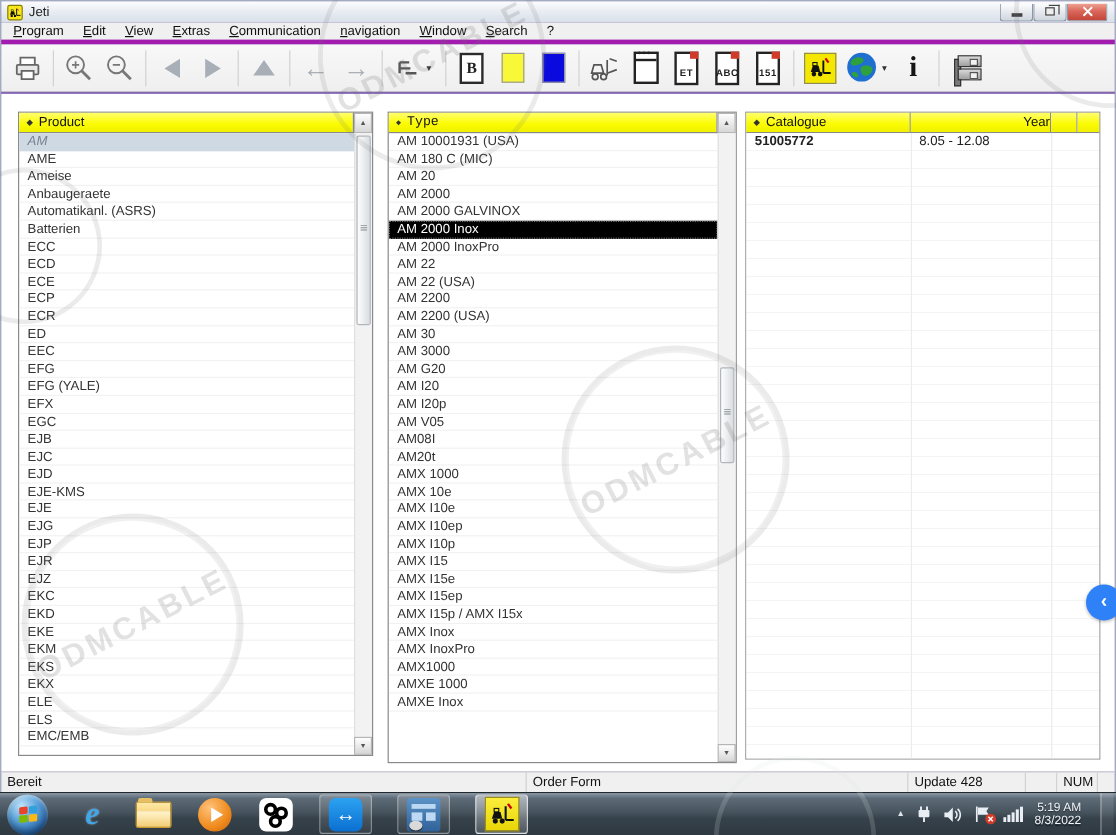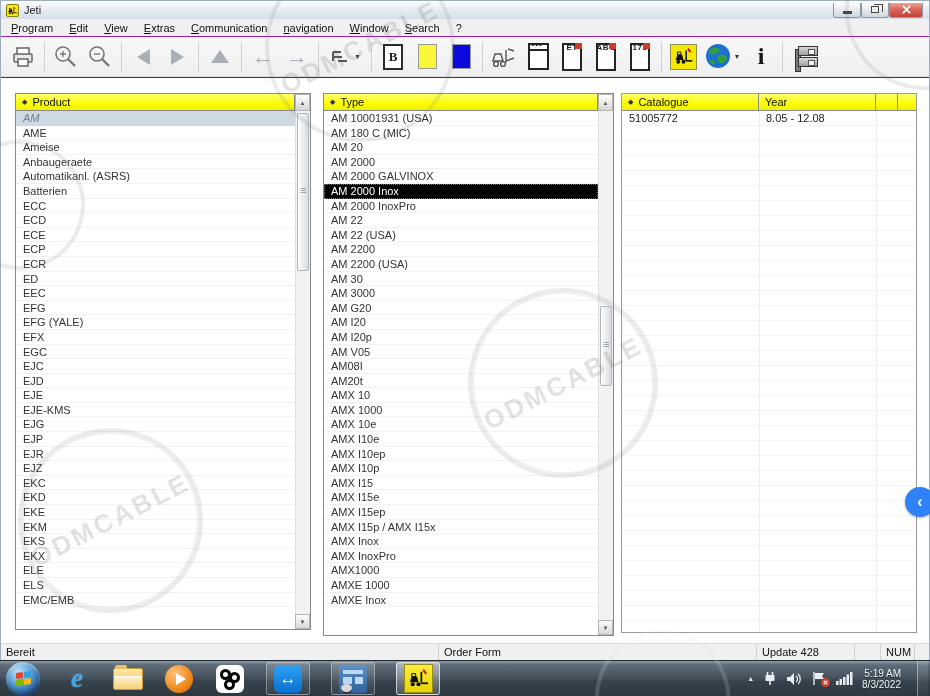"Program" .menubar { border-bottom: 1px solid #a21caf -> 4px solid #a21caf }
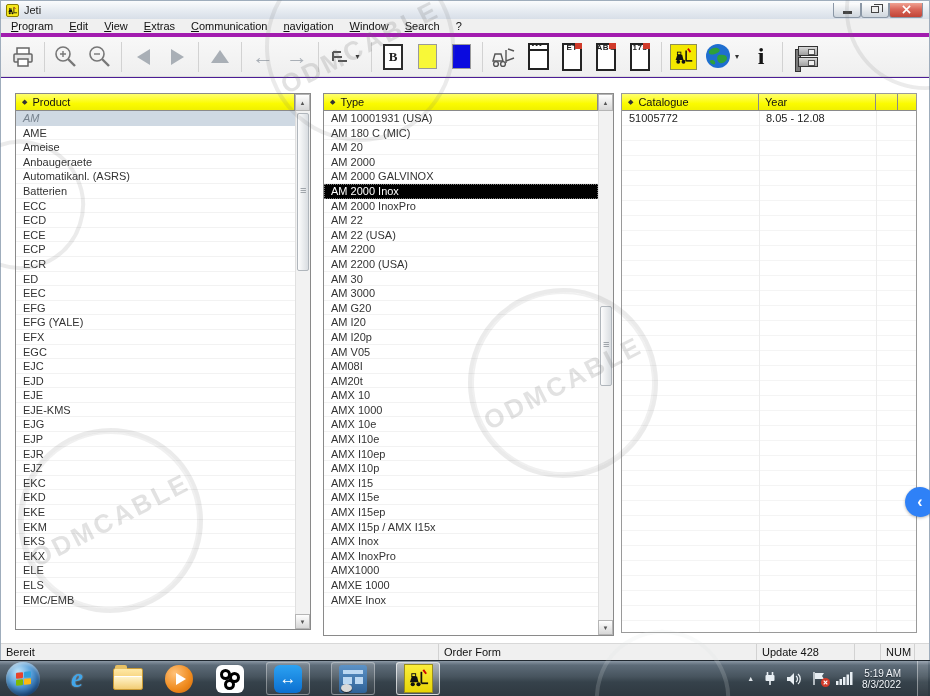"ET" .doc2 { padding-bottom: 17px -> 4px }
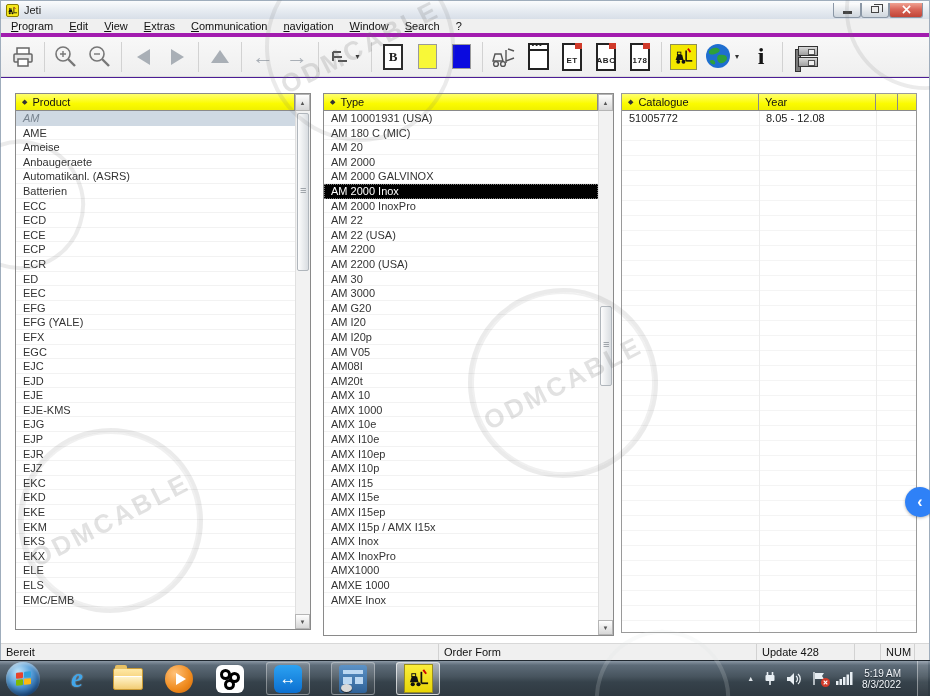"178" span.doc2 { text: 178 -> 151 }
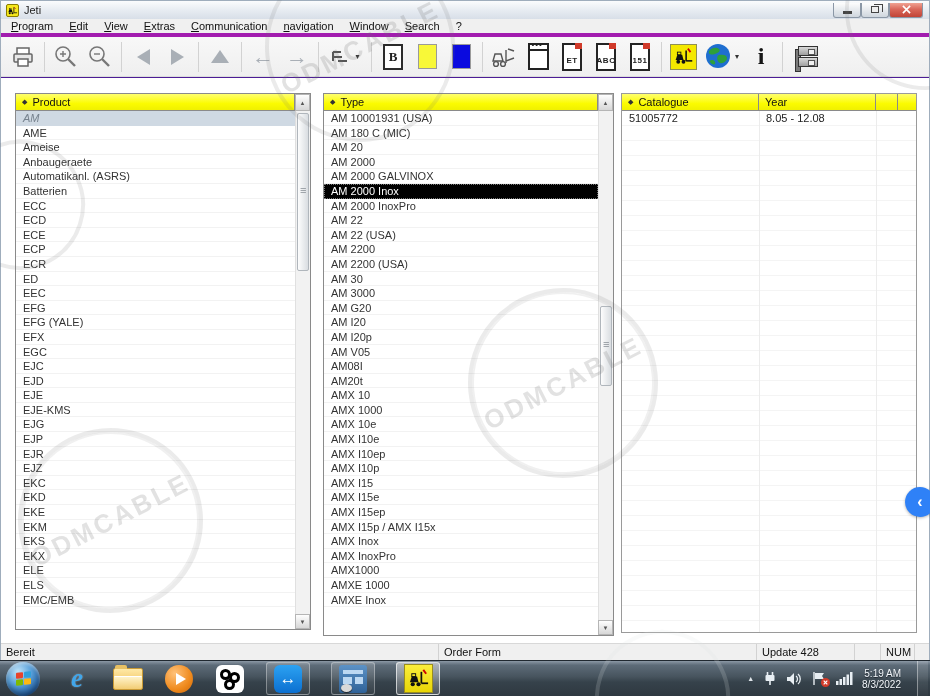"Type" span.ycell { font-family: none -> Liberation Mono, monospace }
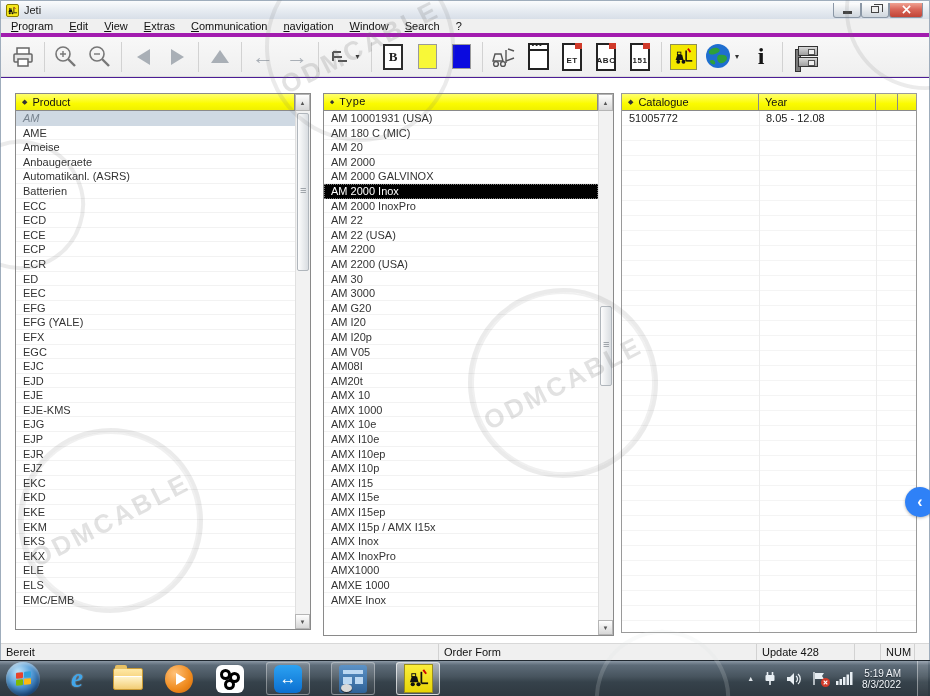"Year" span.ycell { justify-content: none -> flex-end }
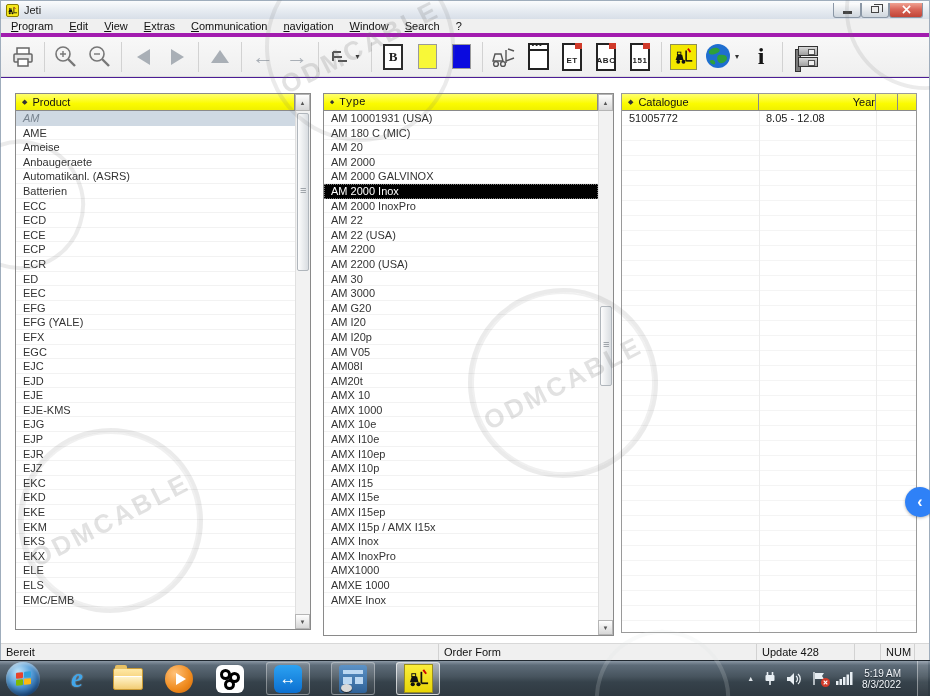"51005772" span.cat-cell { font-weight: none -> bold }
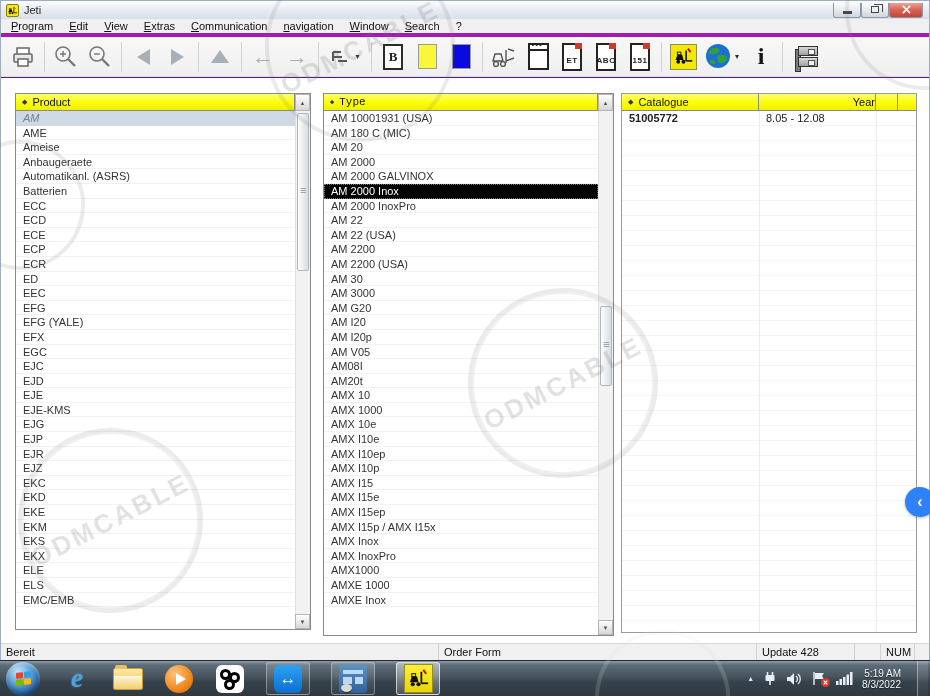"EJB" div.lrow { html: none -> <div>EJB</div> }
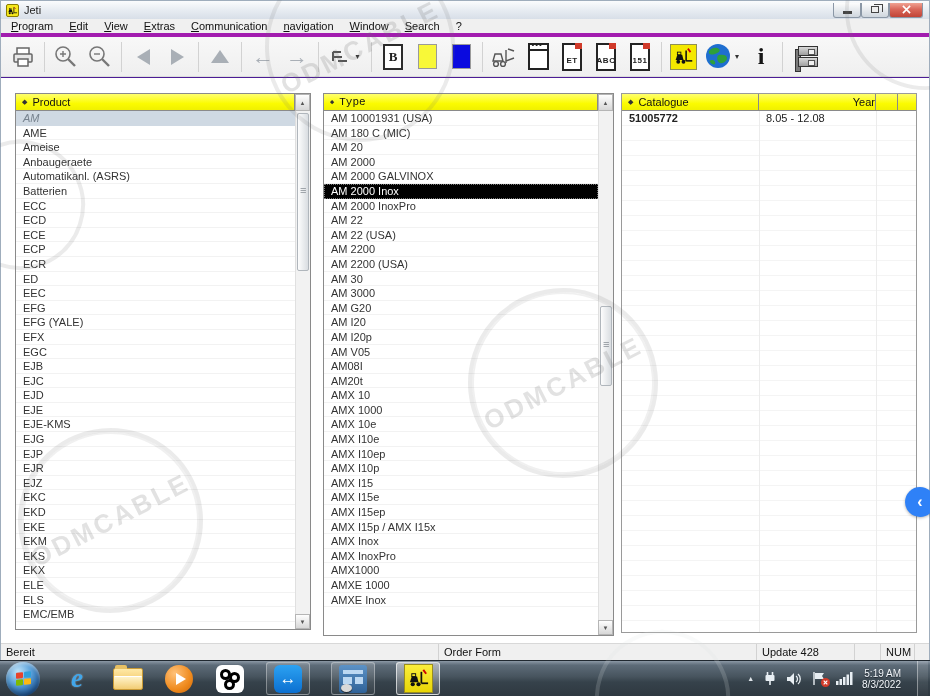"AMX 10" div.lrow { html: <div>AMX 10</div> -> none }
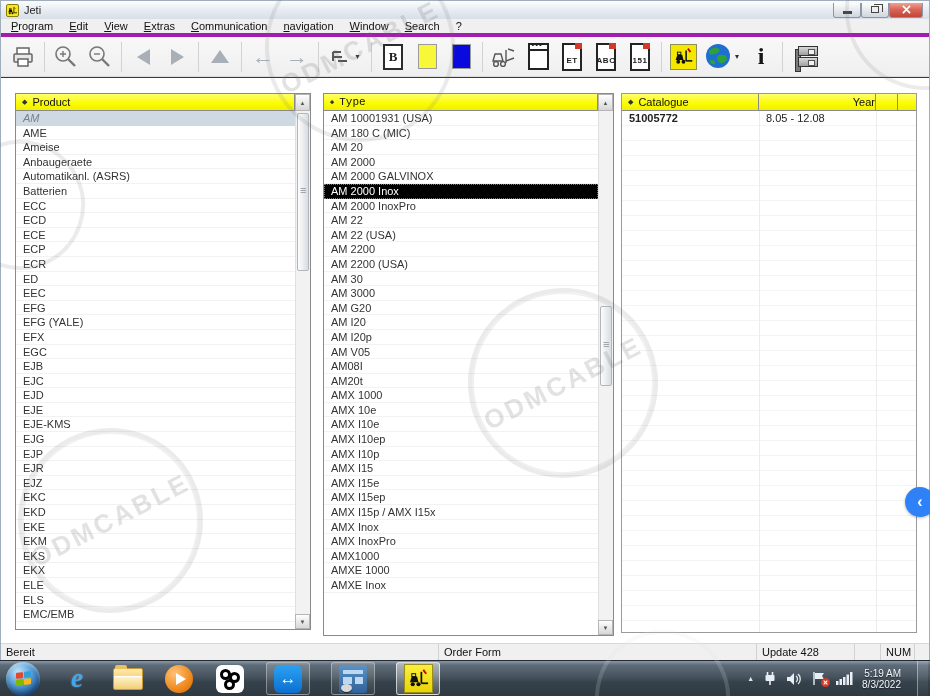"EJE" div.lrow { order: before "EJE-KMS" -> after "EJE-KMS" }
